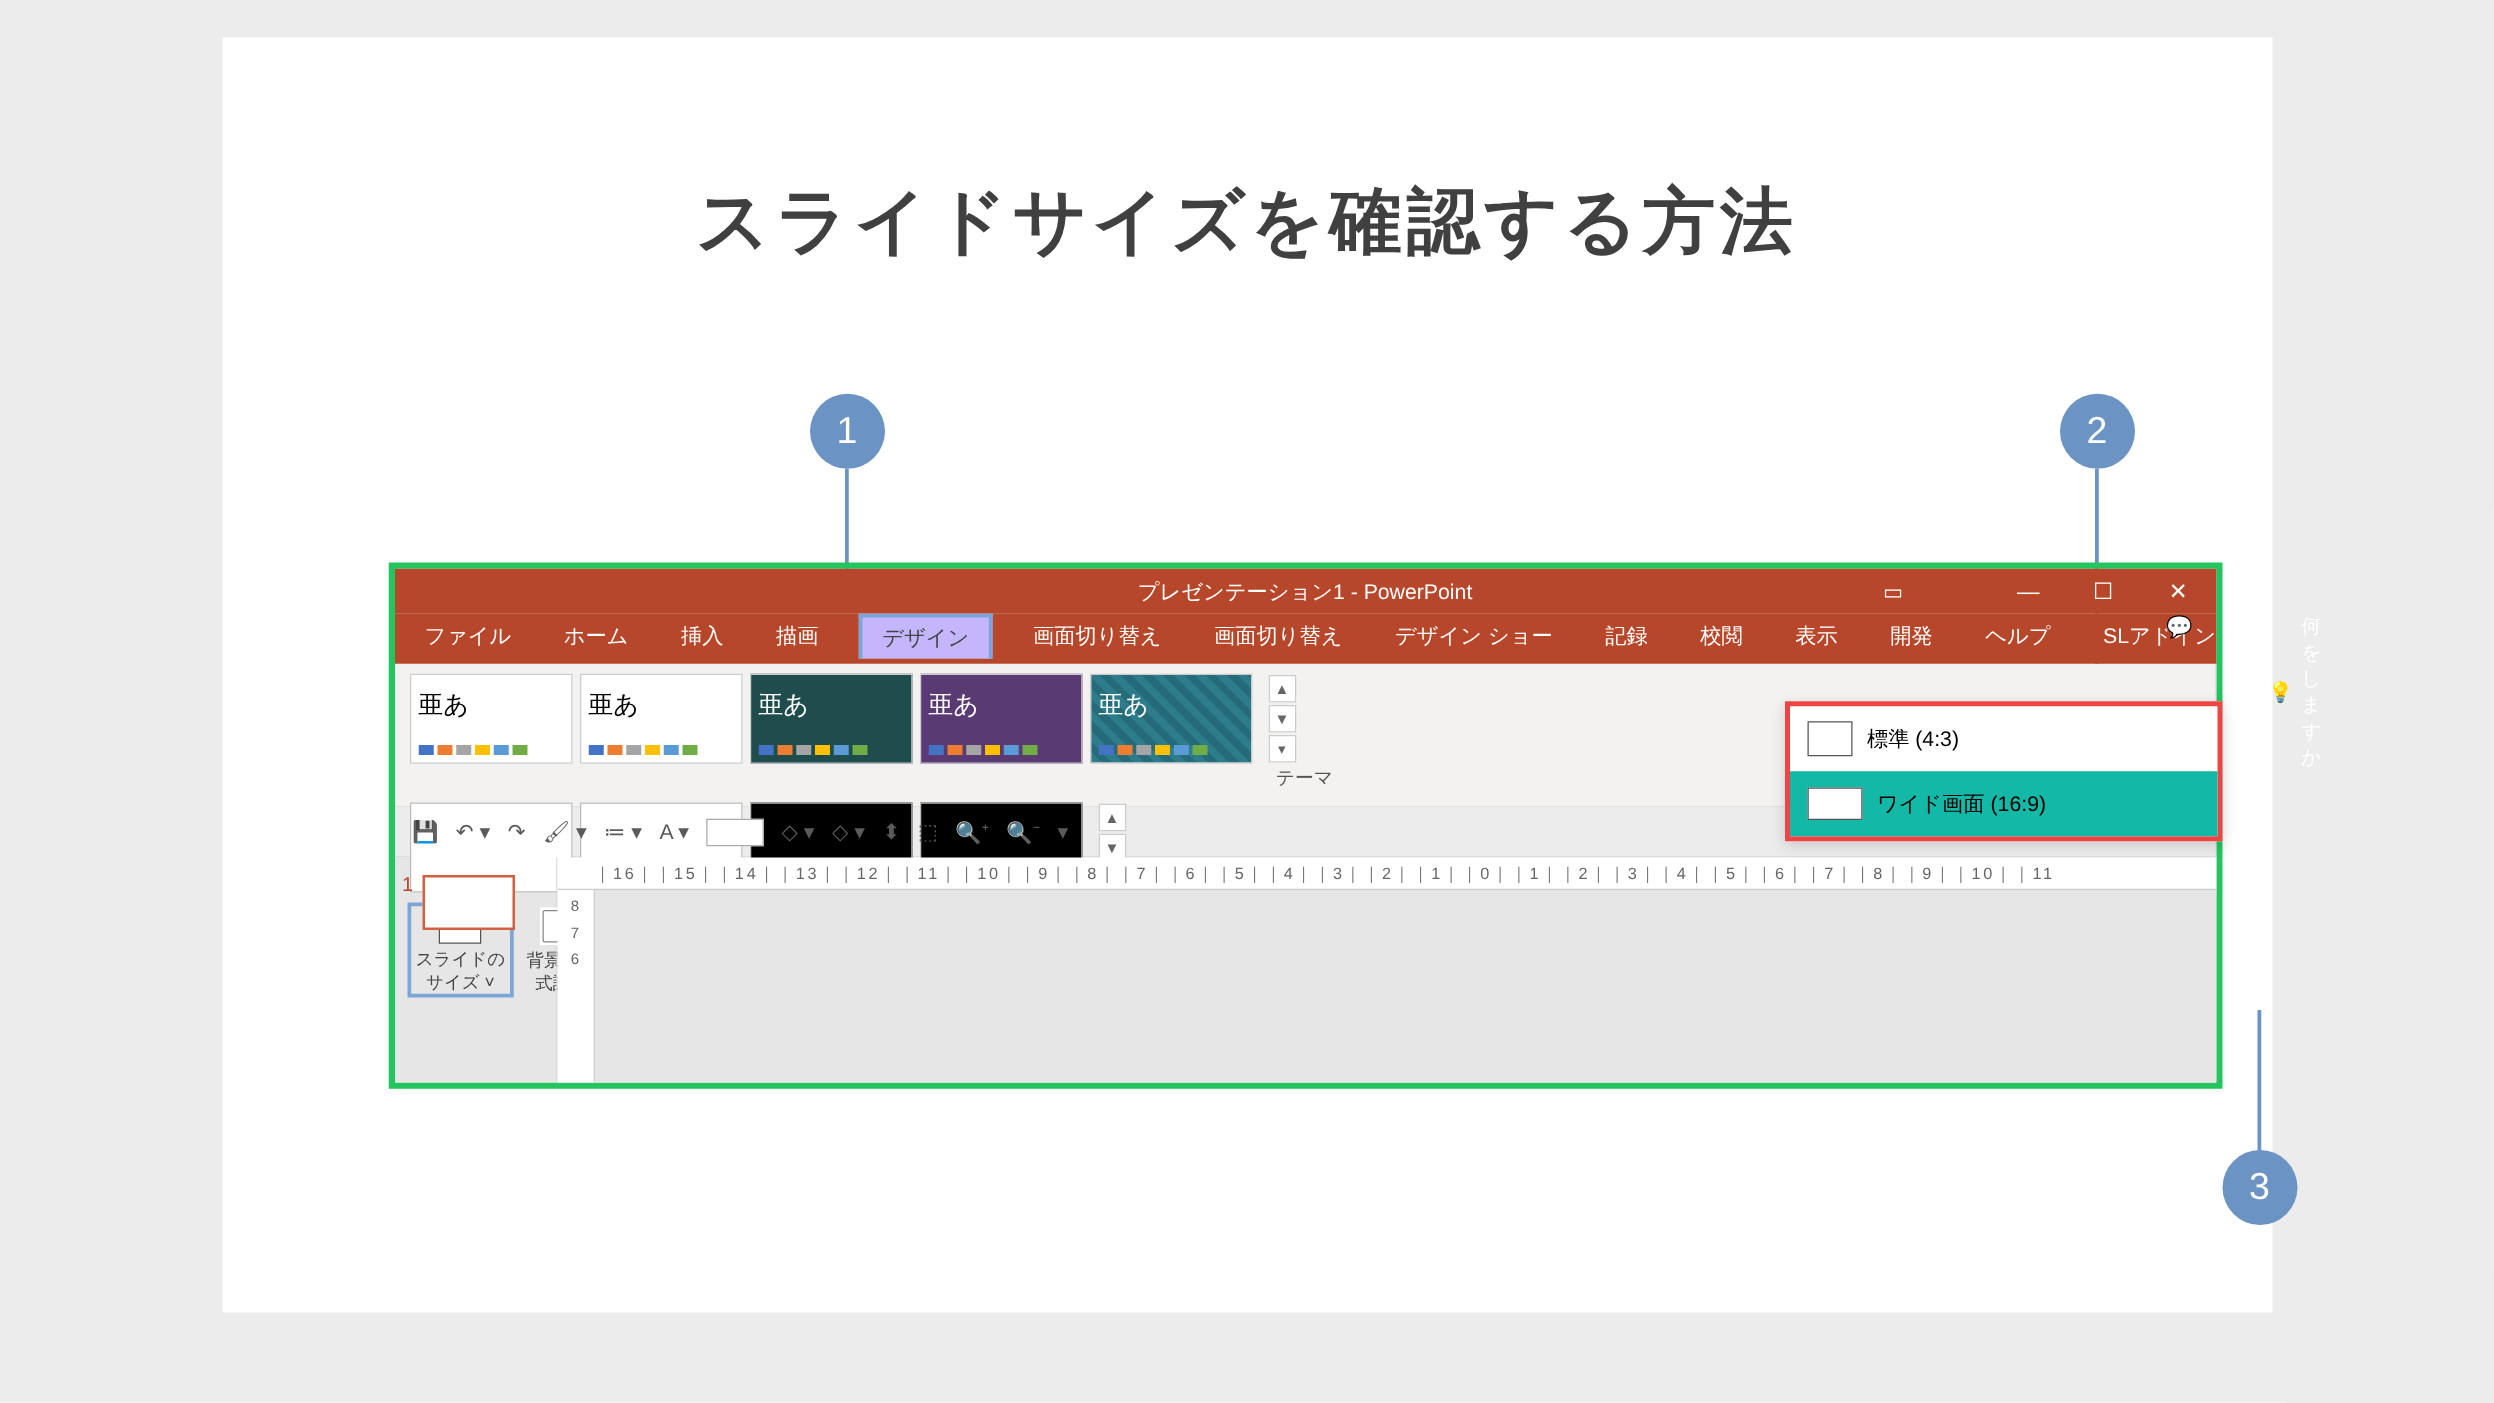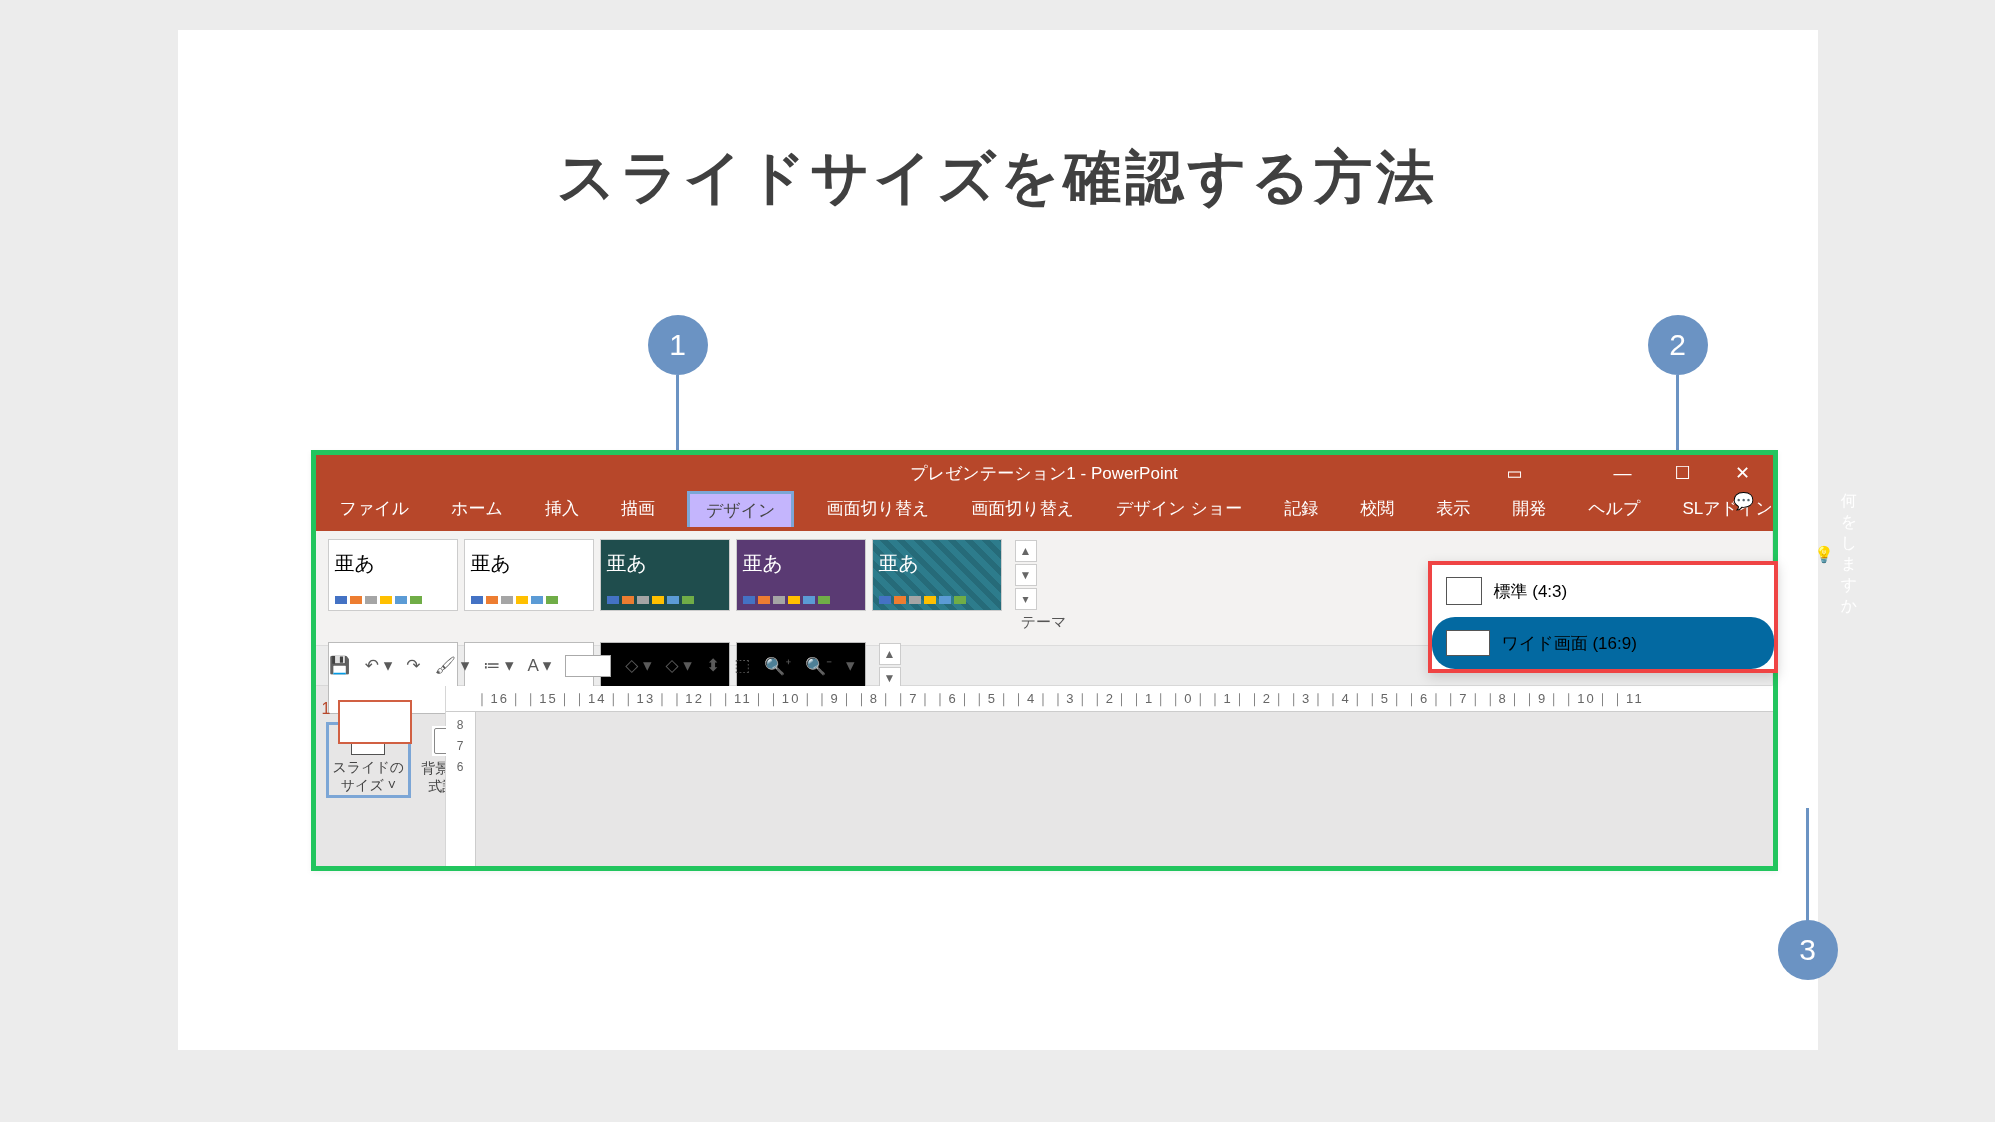"ワイド画面 (16:9)" .dropdown .opt.sel { background: #0369a1 -> #14b8a6; border-radius: 23px -> none }
